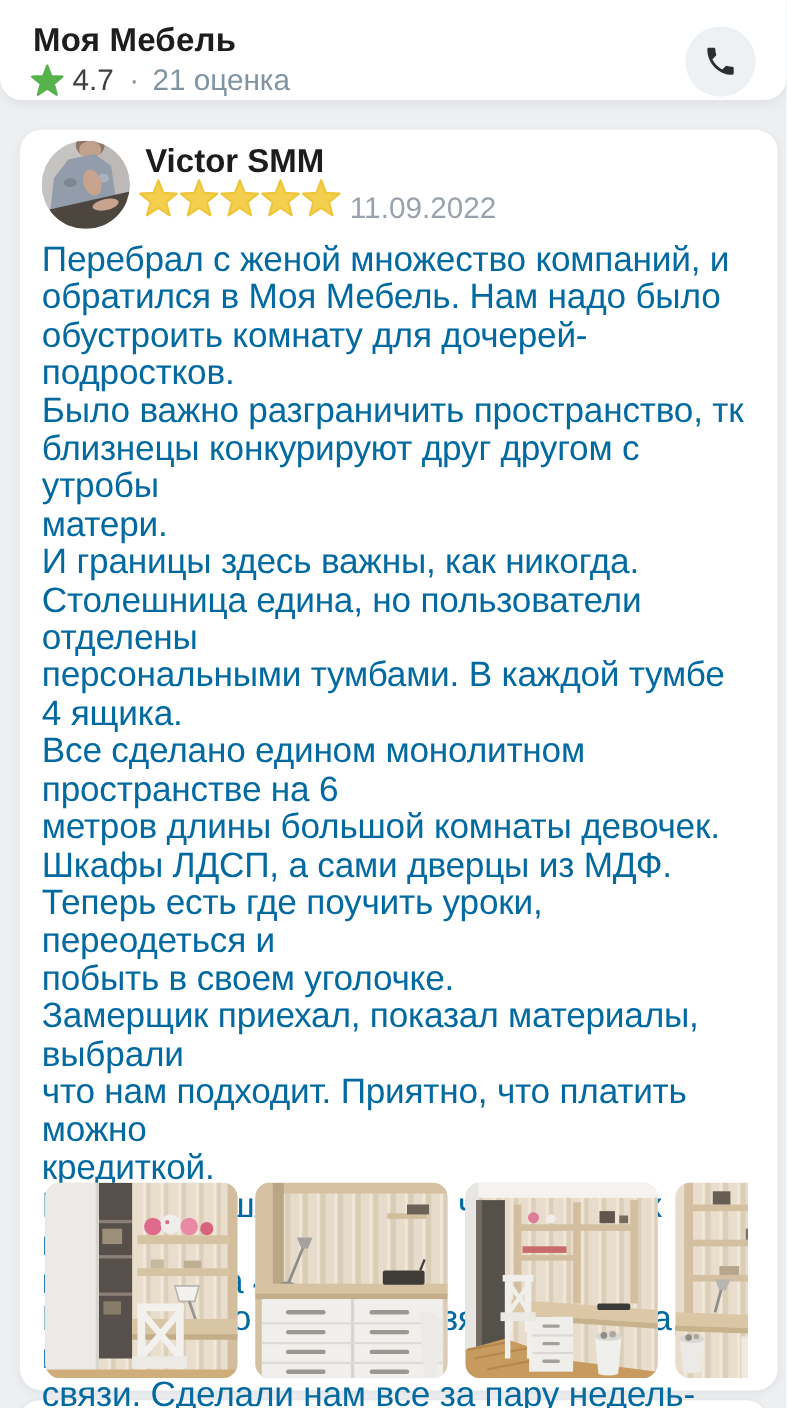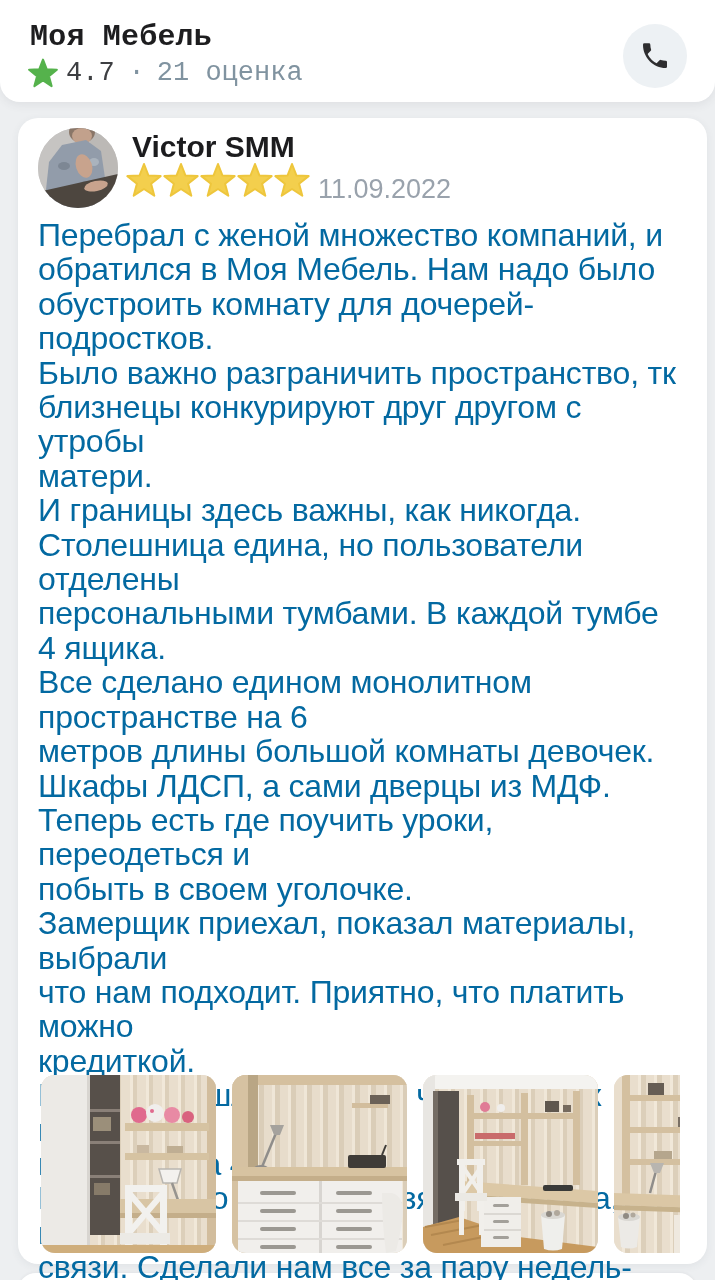"Моя Мебель" .org-header { font-family: Liberation Mono, monospace -> none; height: 102px -> 91px }
